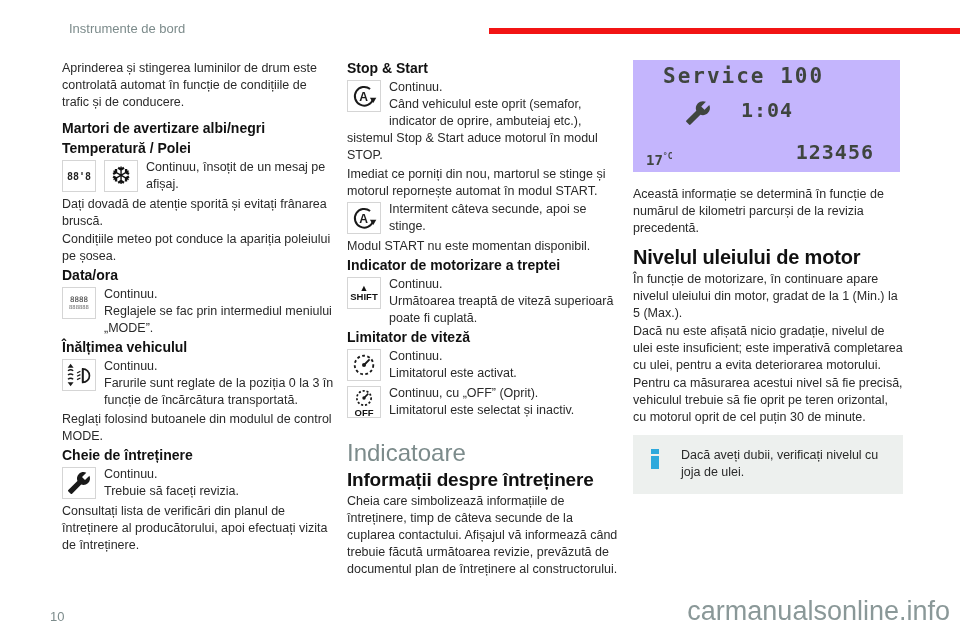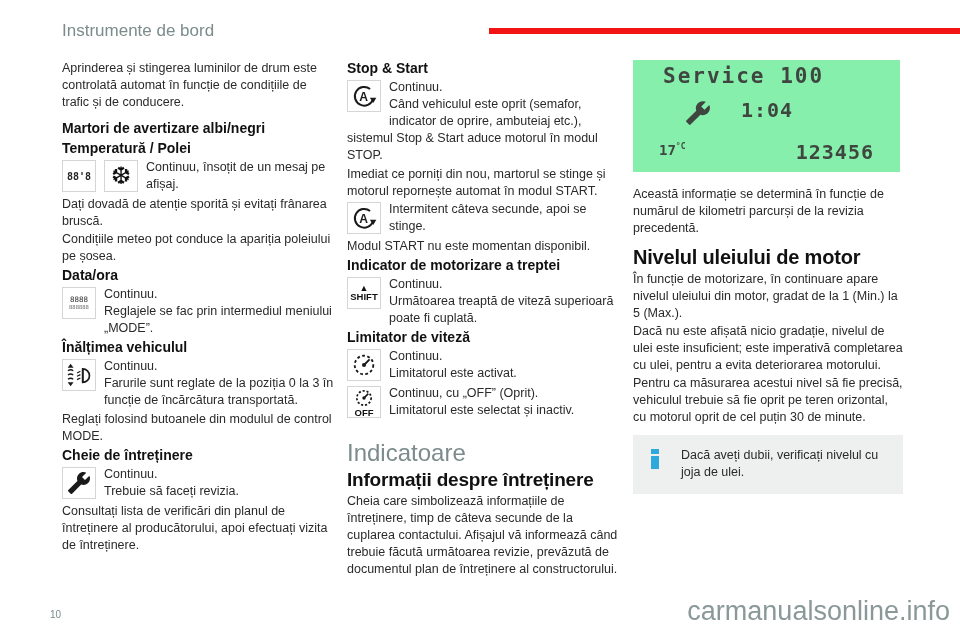"Instrumente de bord" .header-title { font-size: 17px -> 13px; left: 62px -> 69px }
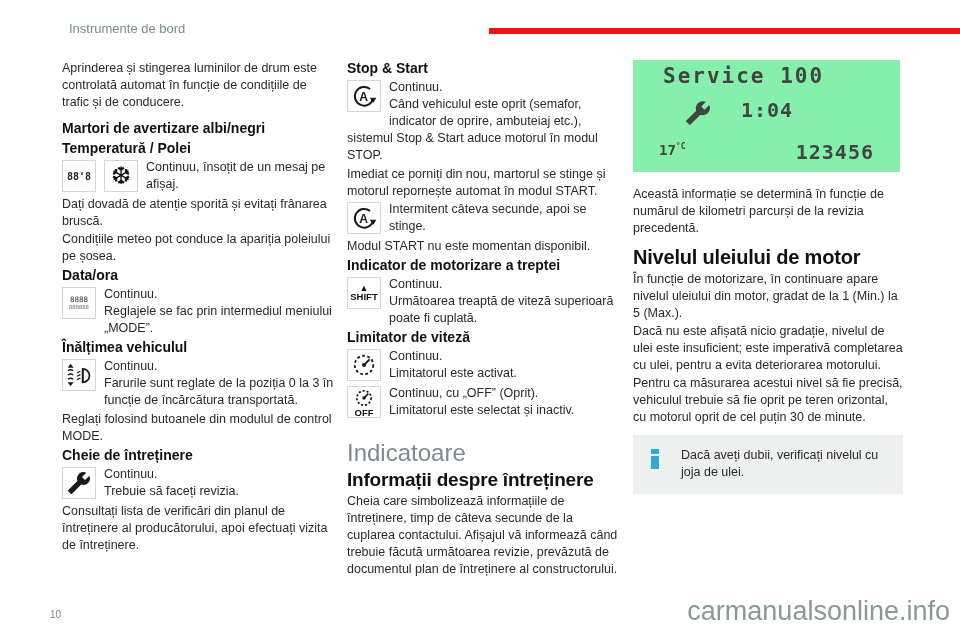"Service 100" .lcd { background: #86efac -> #c4b5fd }
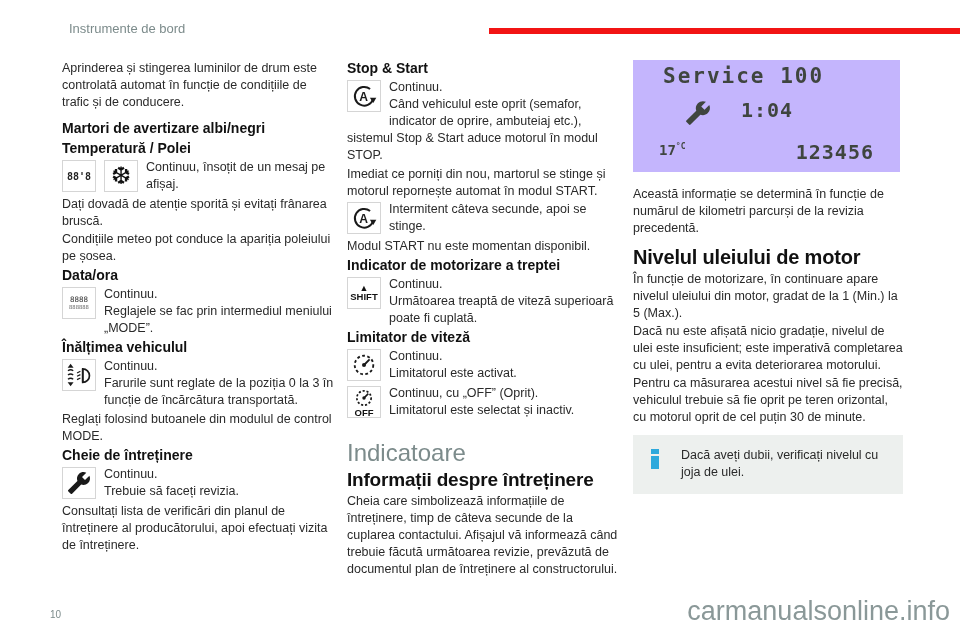"17°C" .lcd-temp { bottom: 13px -> 3px; margin-left: 13px -> none }
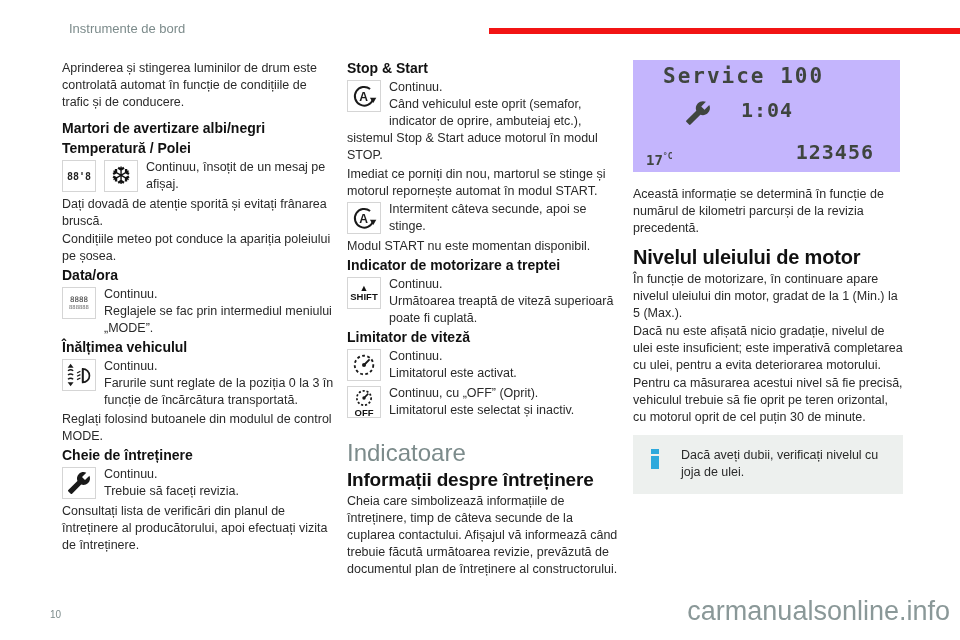"10" .page-number { font-size: 10px -> 13px }
